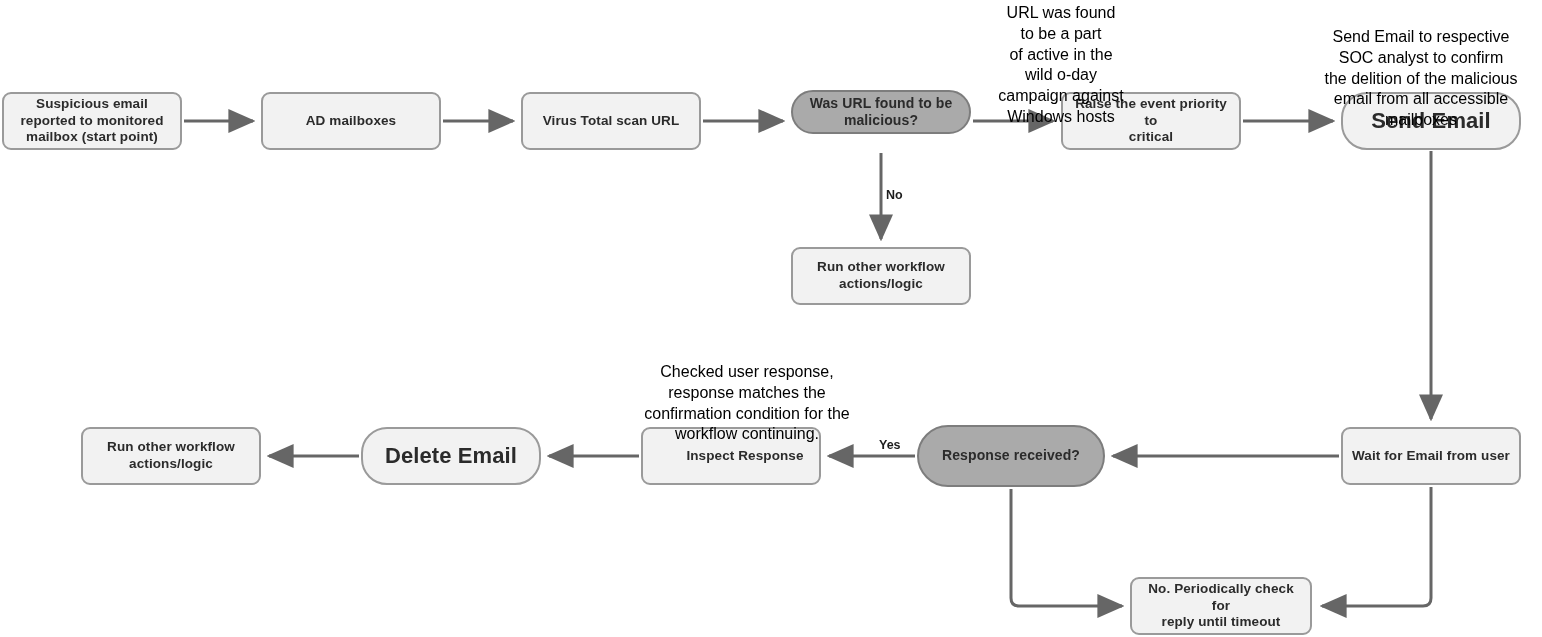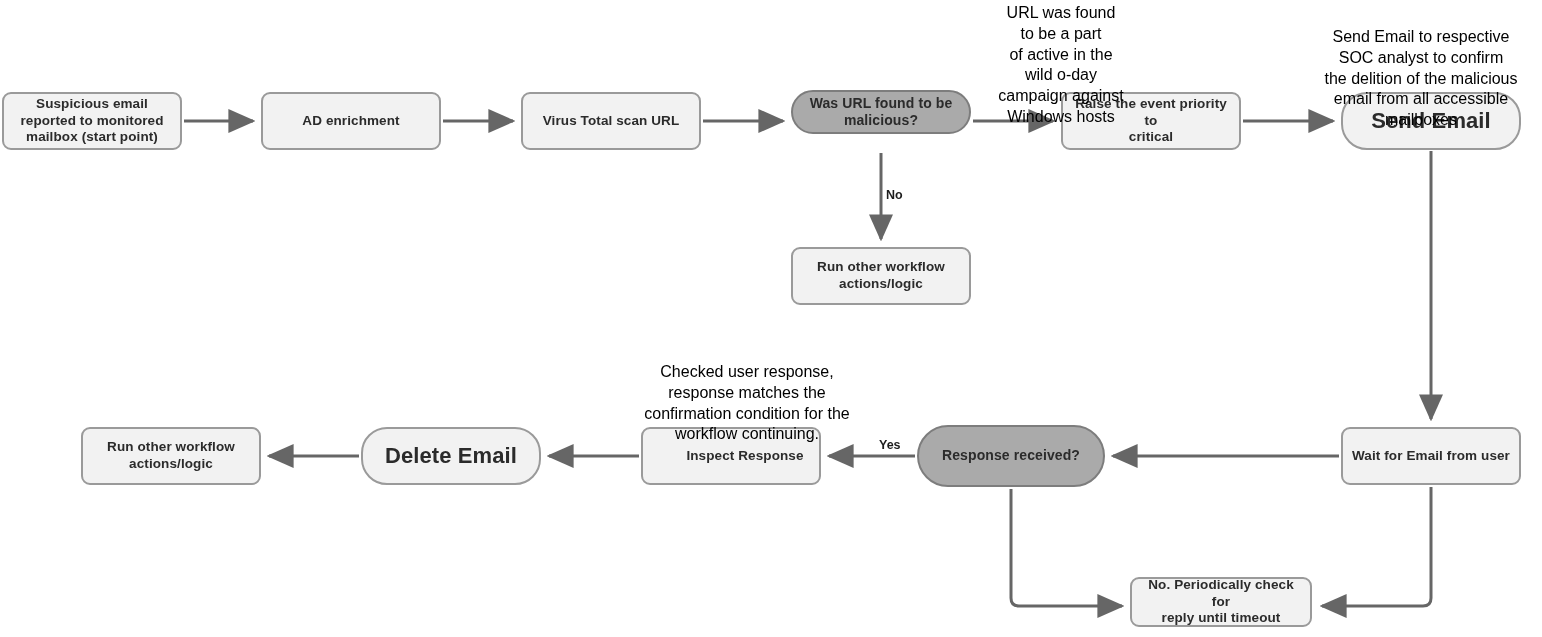"AD enrichment" div.node { text: enrichment -> mailboxes }
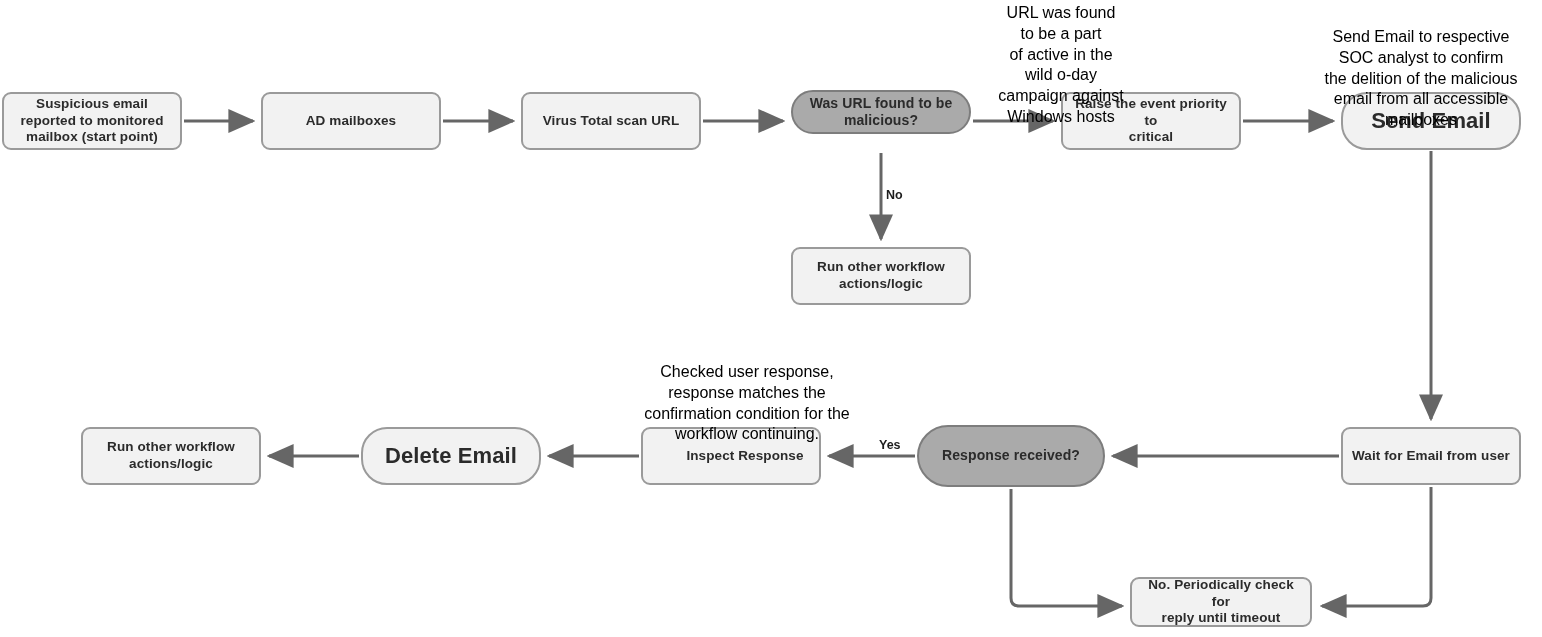"No. Periodically check for" div.node { height: 50px -> 58px }
